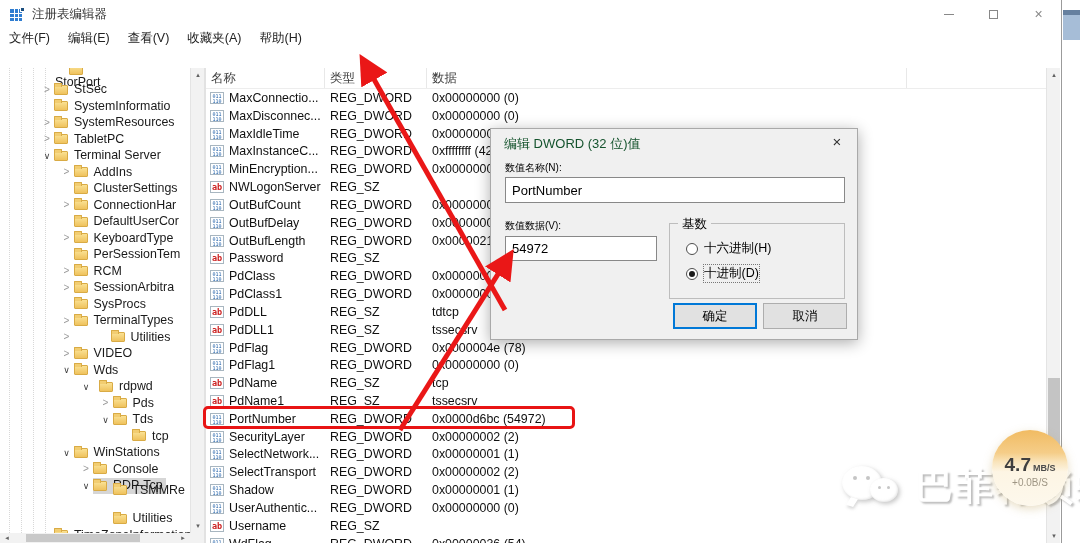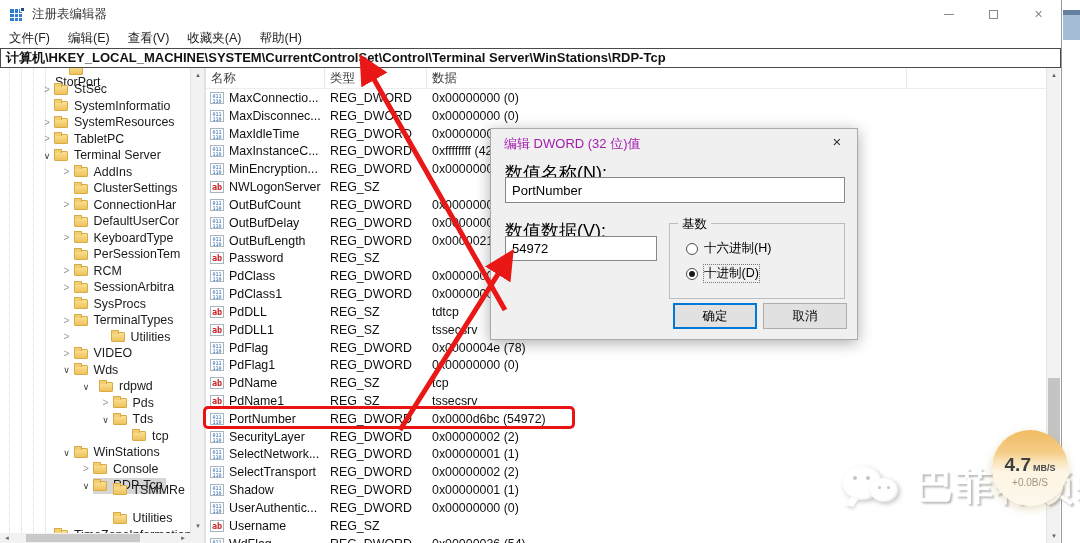"计算机\HKEY_LOCAL_MACHINE\SYSTEM\CurrentCon" div { html: <div> <span>计算机\HKEY_LOCAL_MACHINE\SYSTEM\CurrentControlSet\Control\Terminal Server\WinStations\RDP-Tcp</span> </div> -> none }
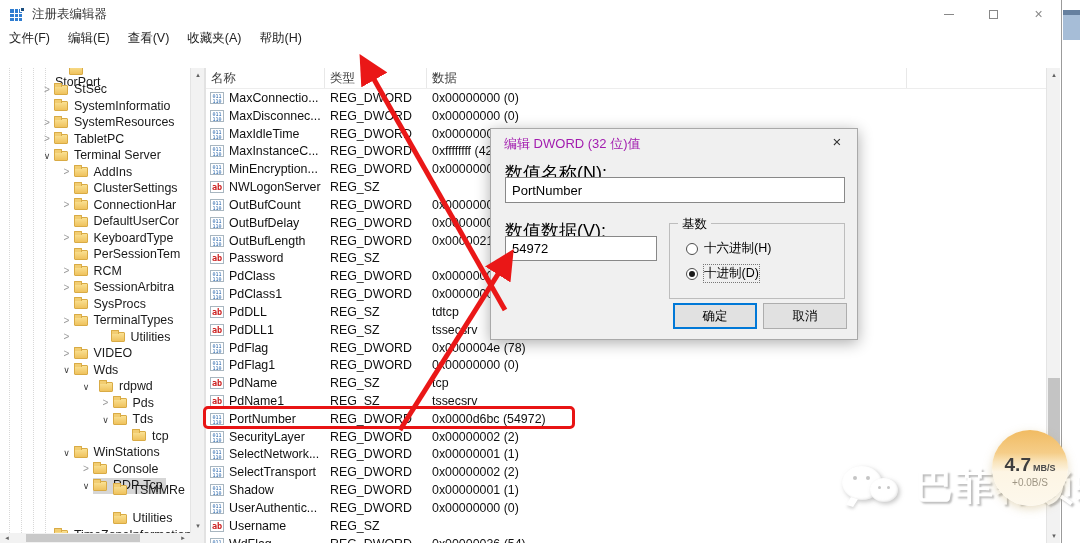"编辑 DWORD (32 位)值" #dialog-title-text { color: #a21caf -> #14532d }
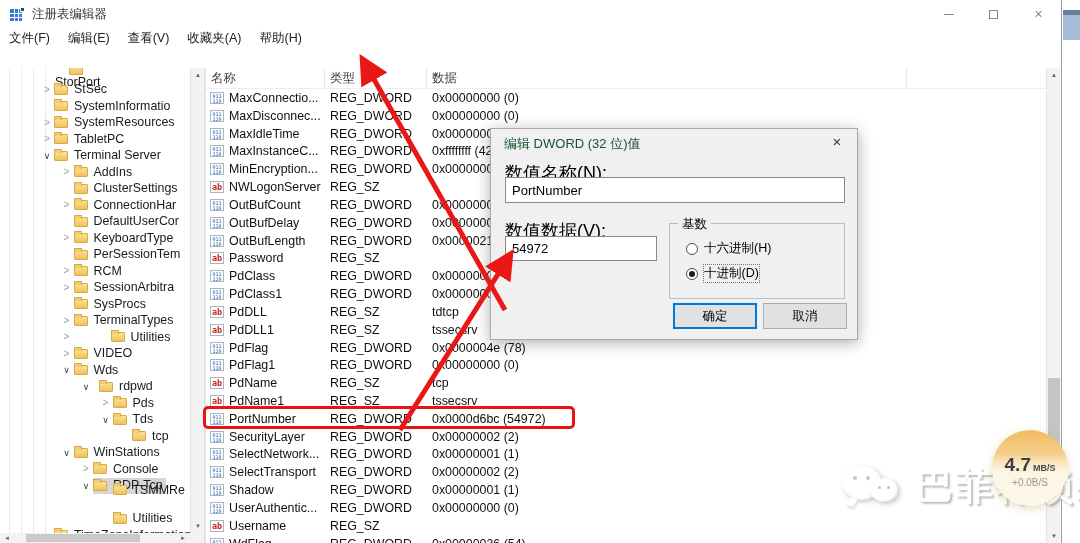"数值名称(N):" .dlg-label { font-size: 18px -> 10px }
